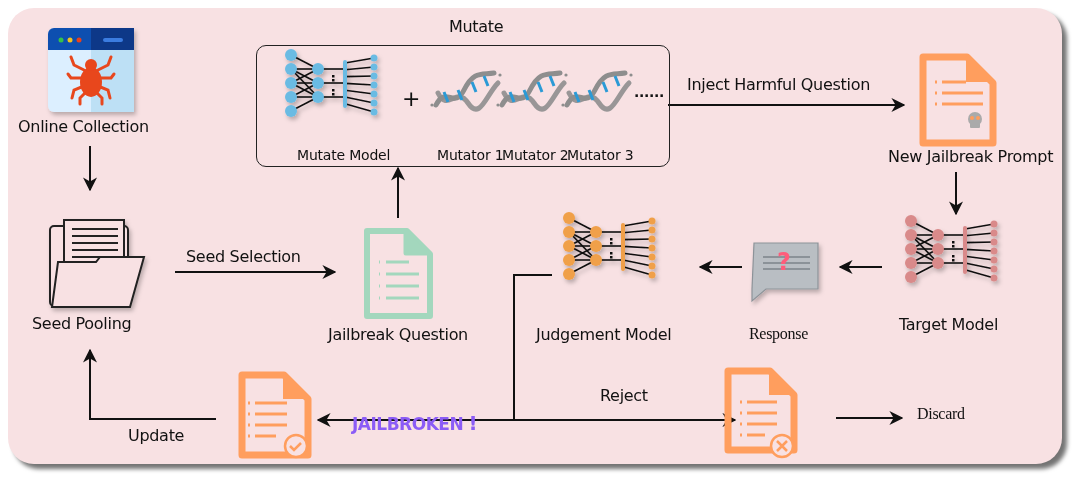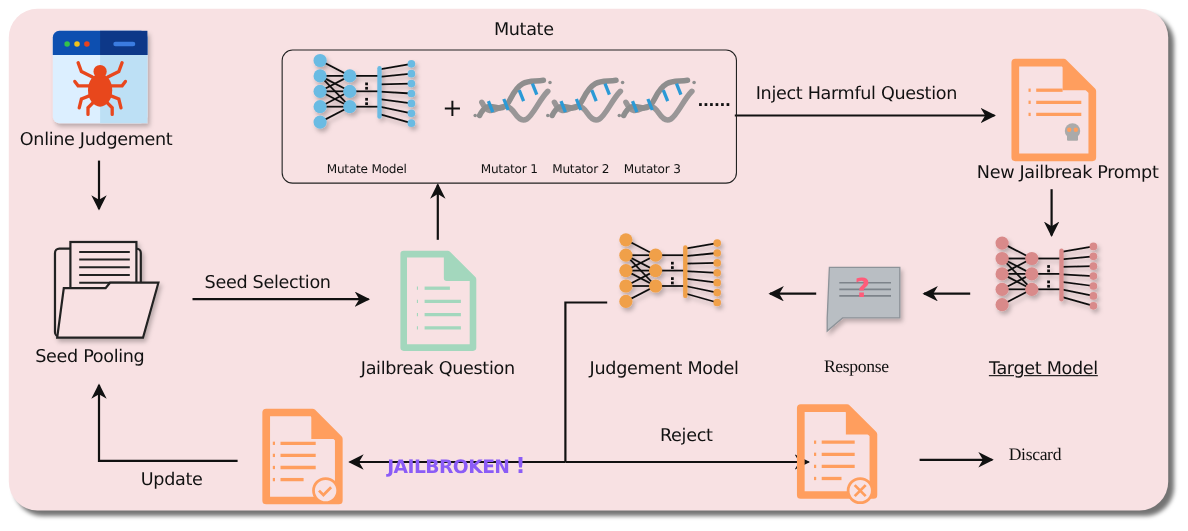"Online Judgement" div.lbl { text: Judgement -> Collection }
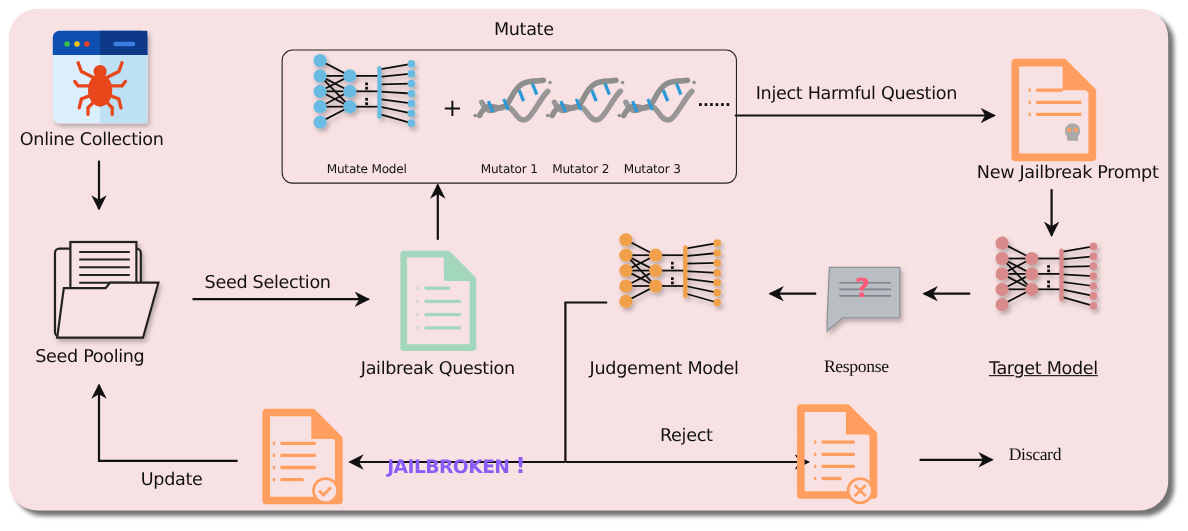"Mutate Model" .small { font-size: 11px -> 14px }
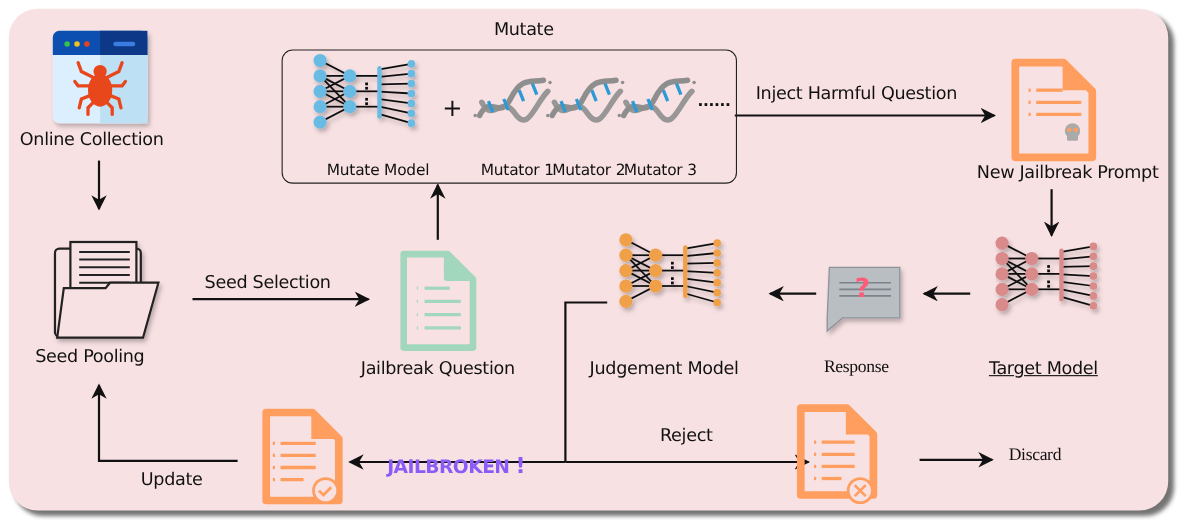"Target Model" div.lbl { text-decoration: underline -> none; top: 325px -> 315px }
